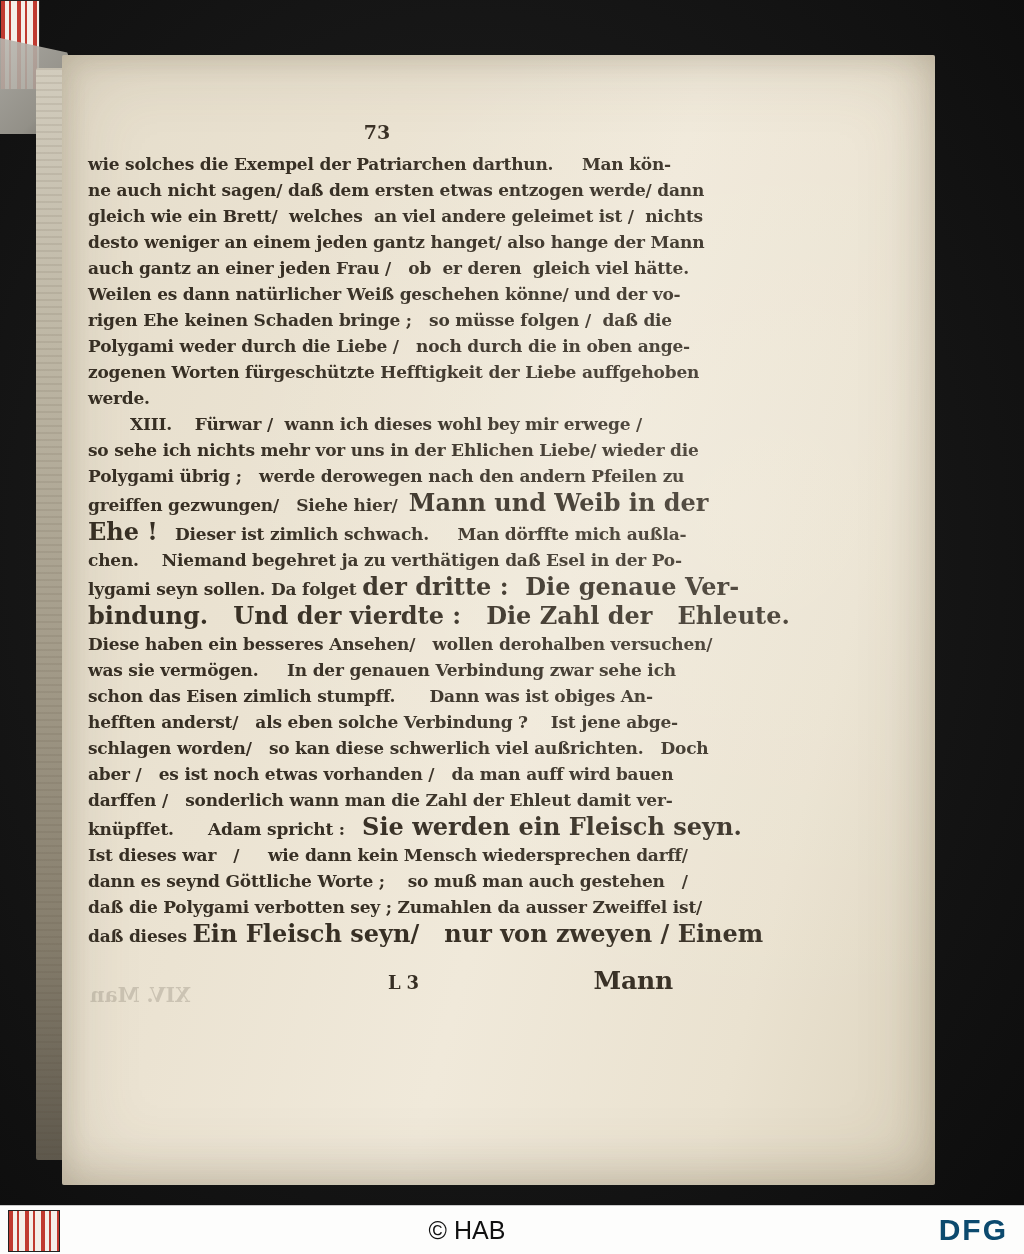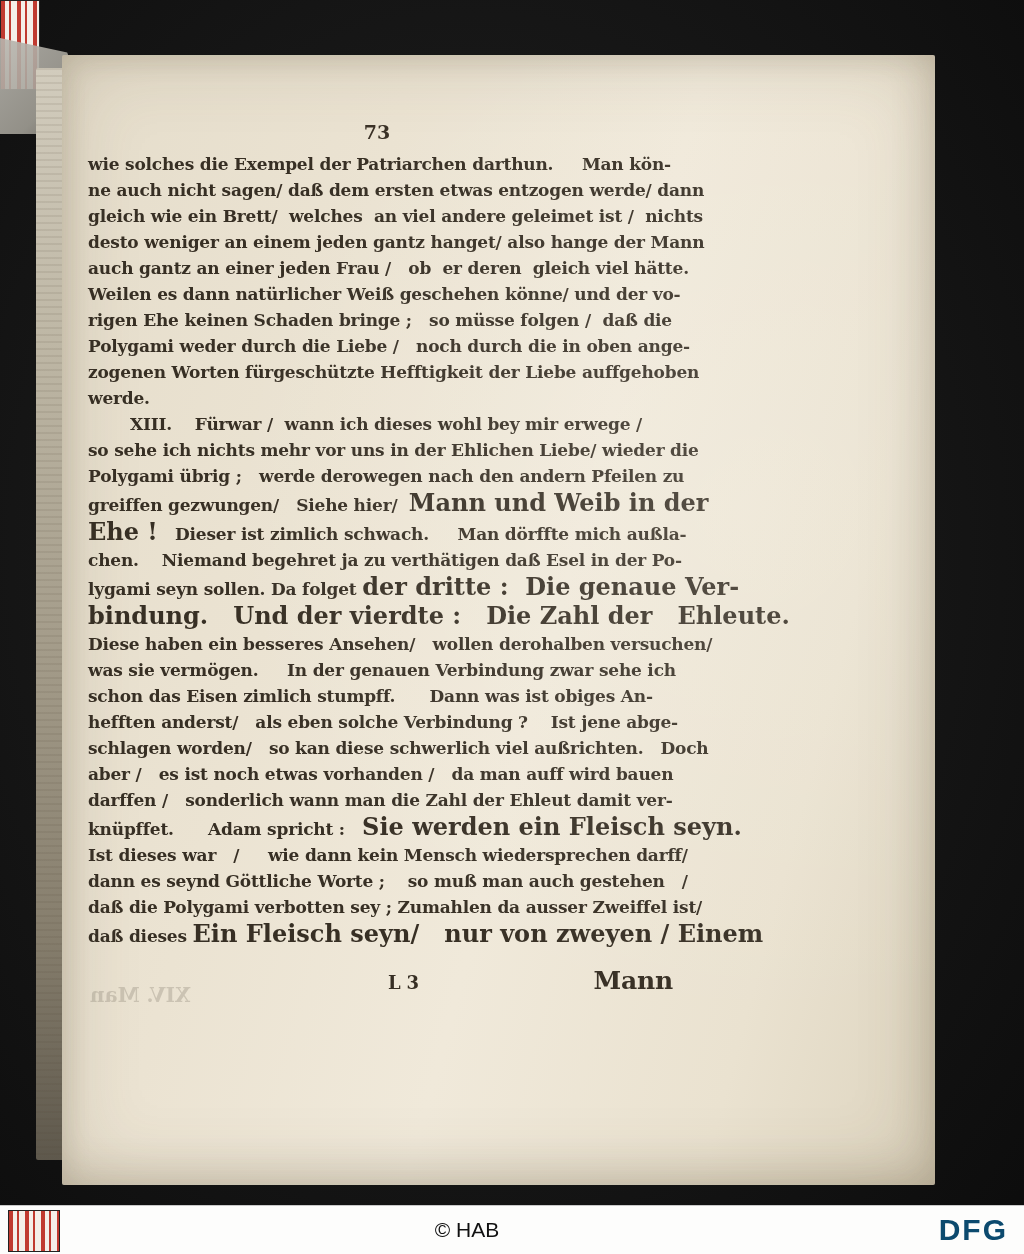"© HAB" .footer-text .cp { font-size: 21px -> 25px }
